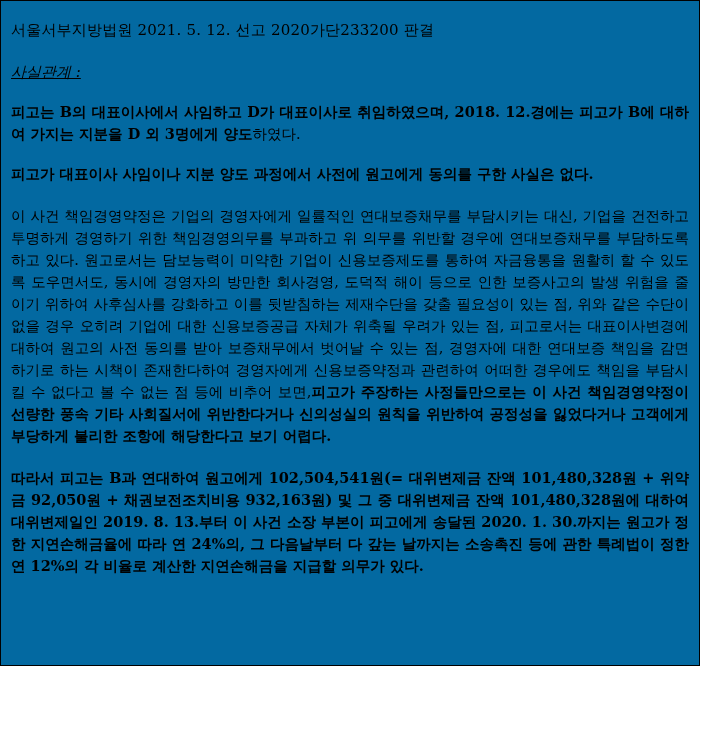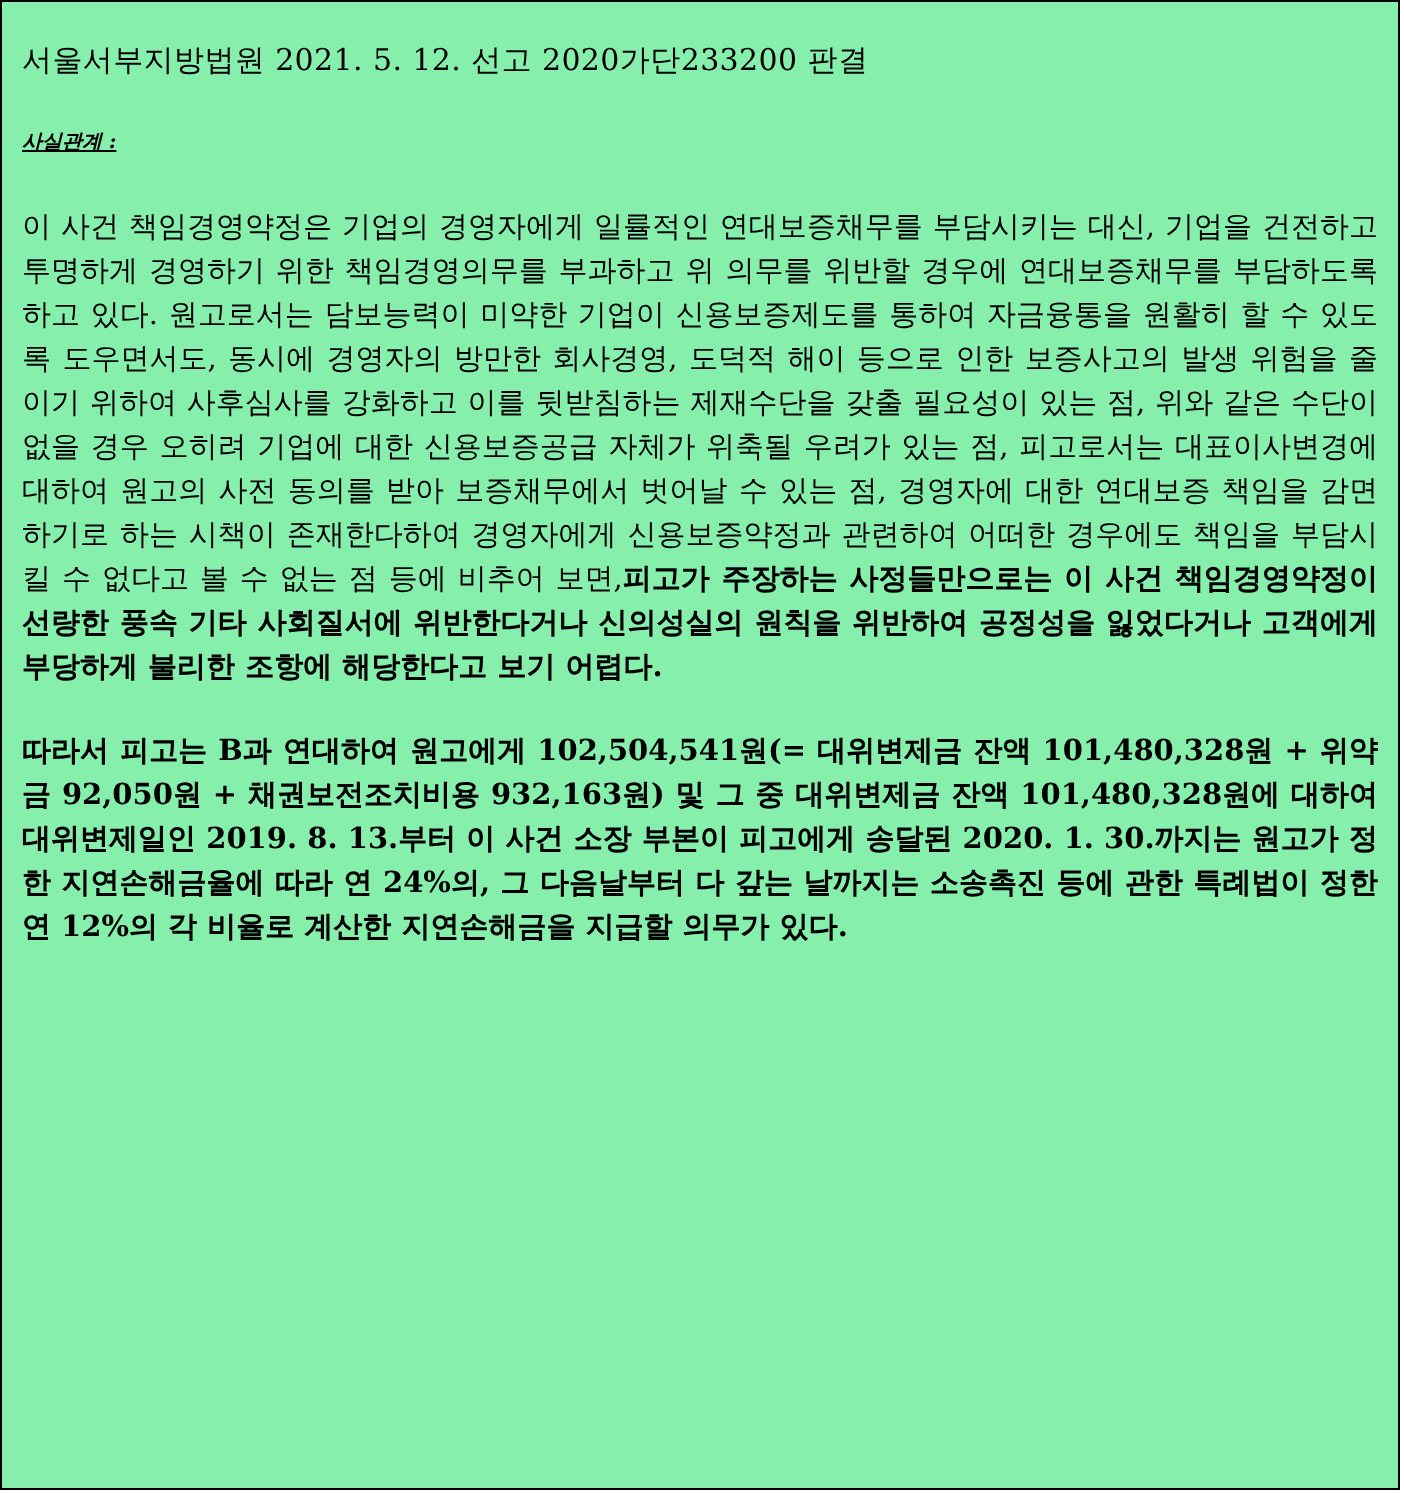"서울서부지방법원 2021. 5. 12. 선고" .doc { background: #86efac -> #0369a1; height: 745px -> 666px }
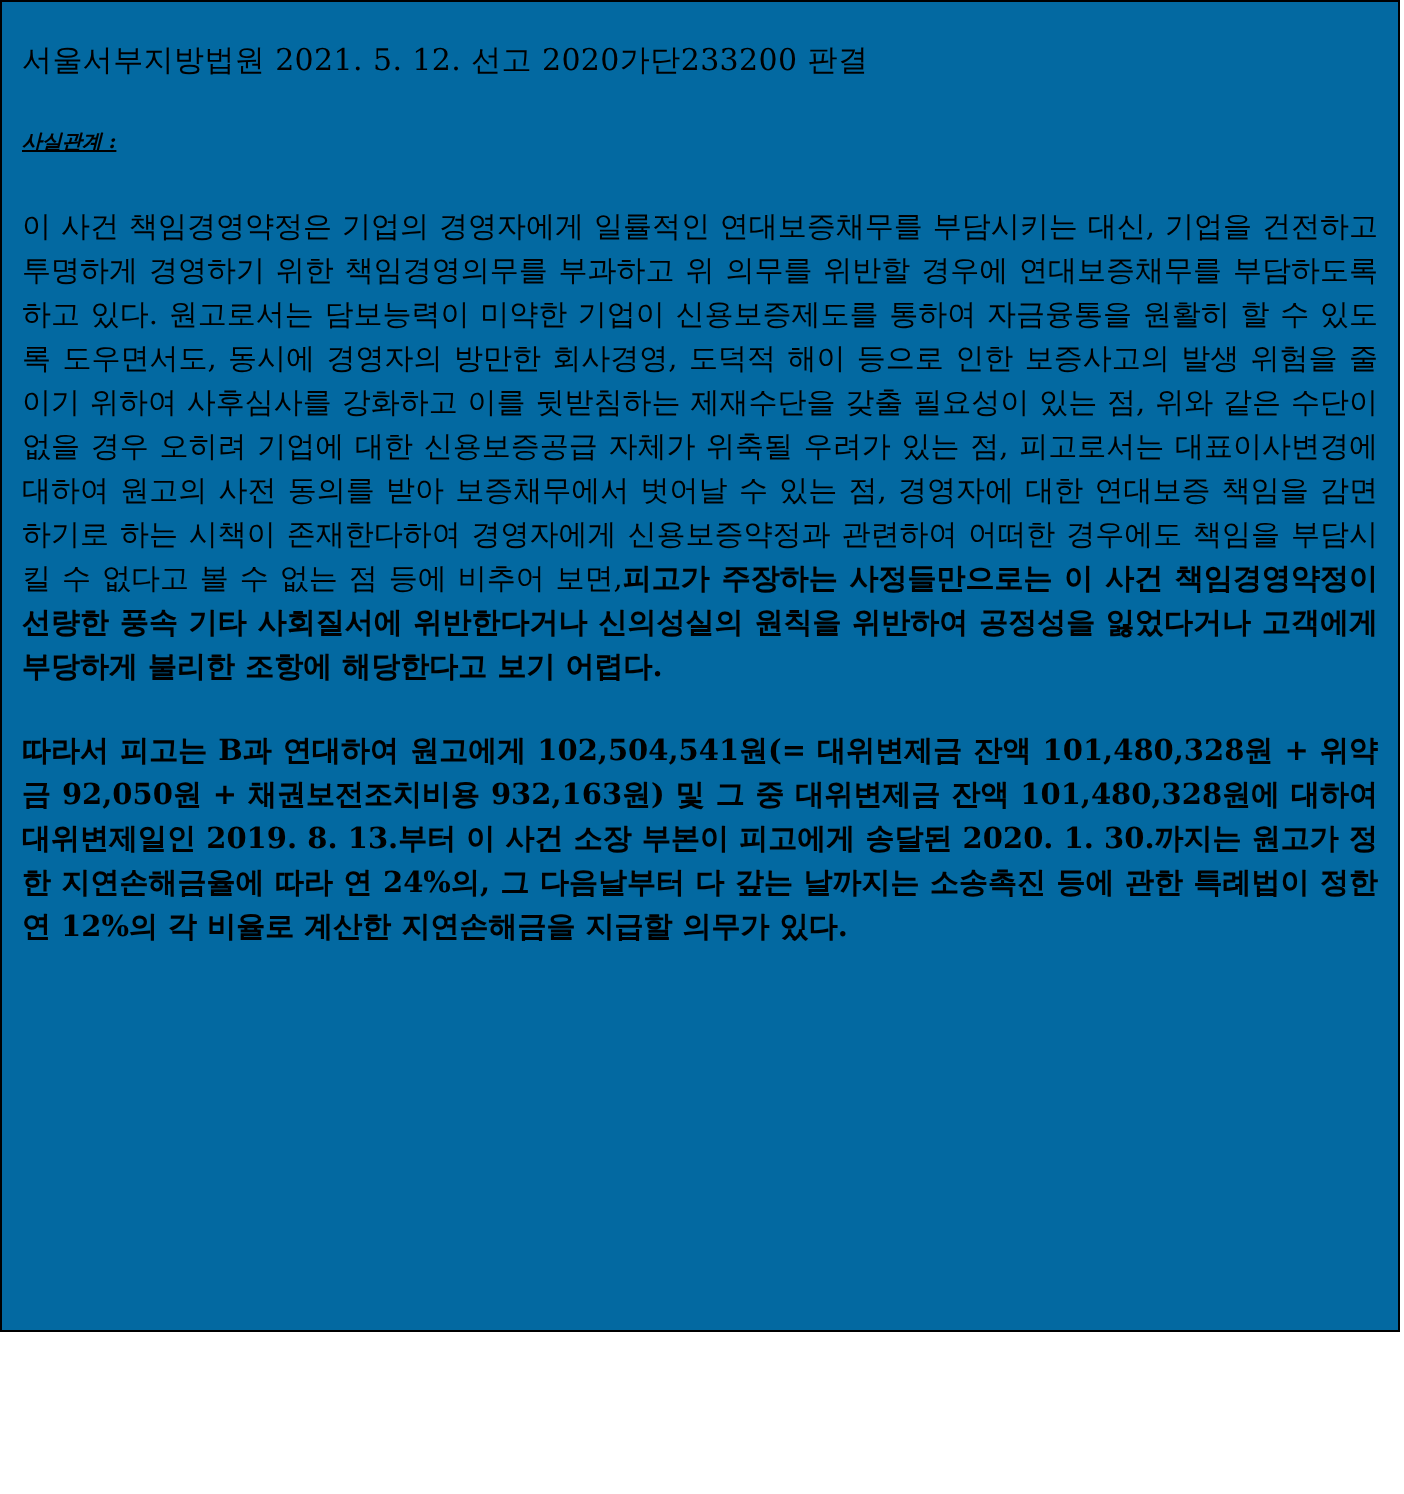"사실관계 :" .section-heading { font-size: 10px -> 15px; font-weight: bold -> normal }
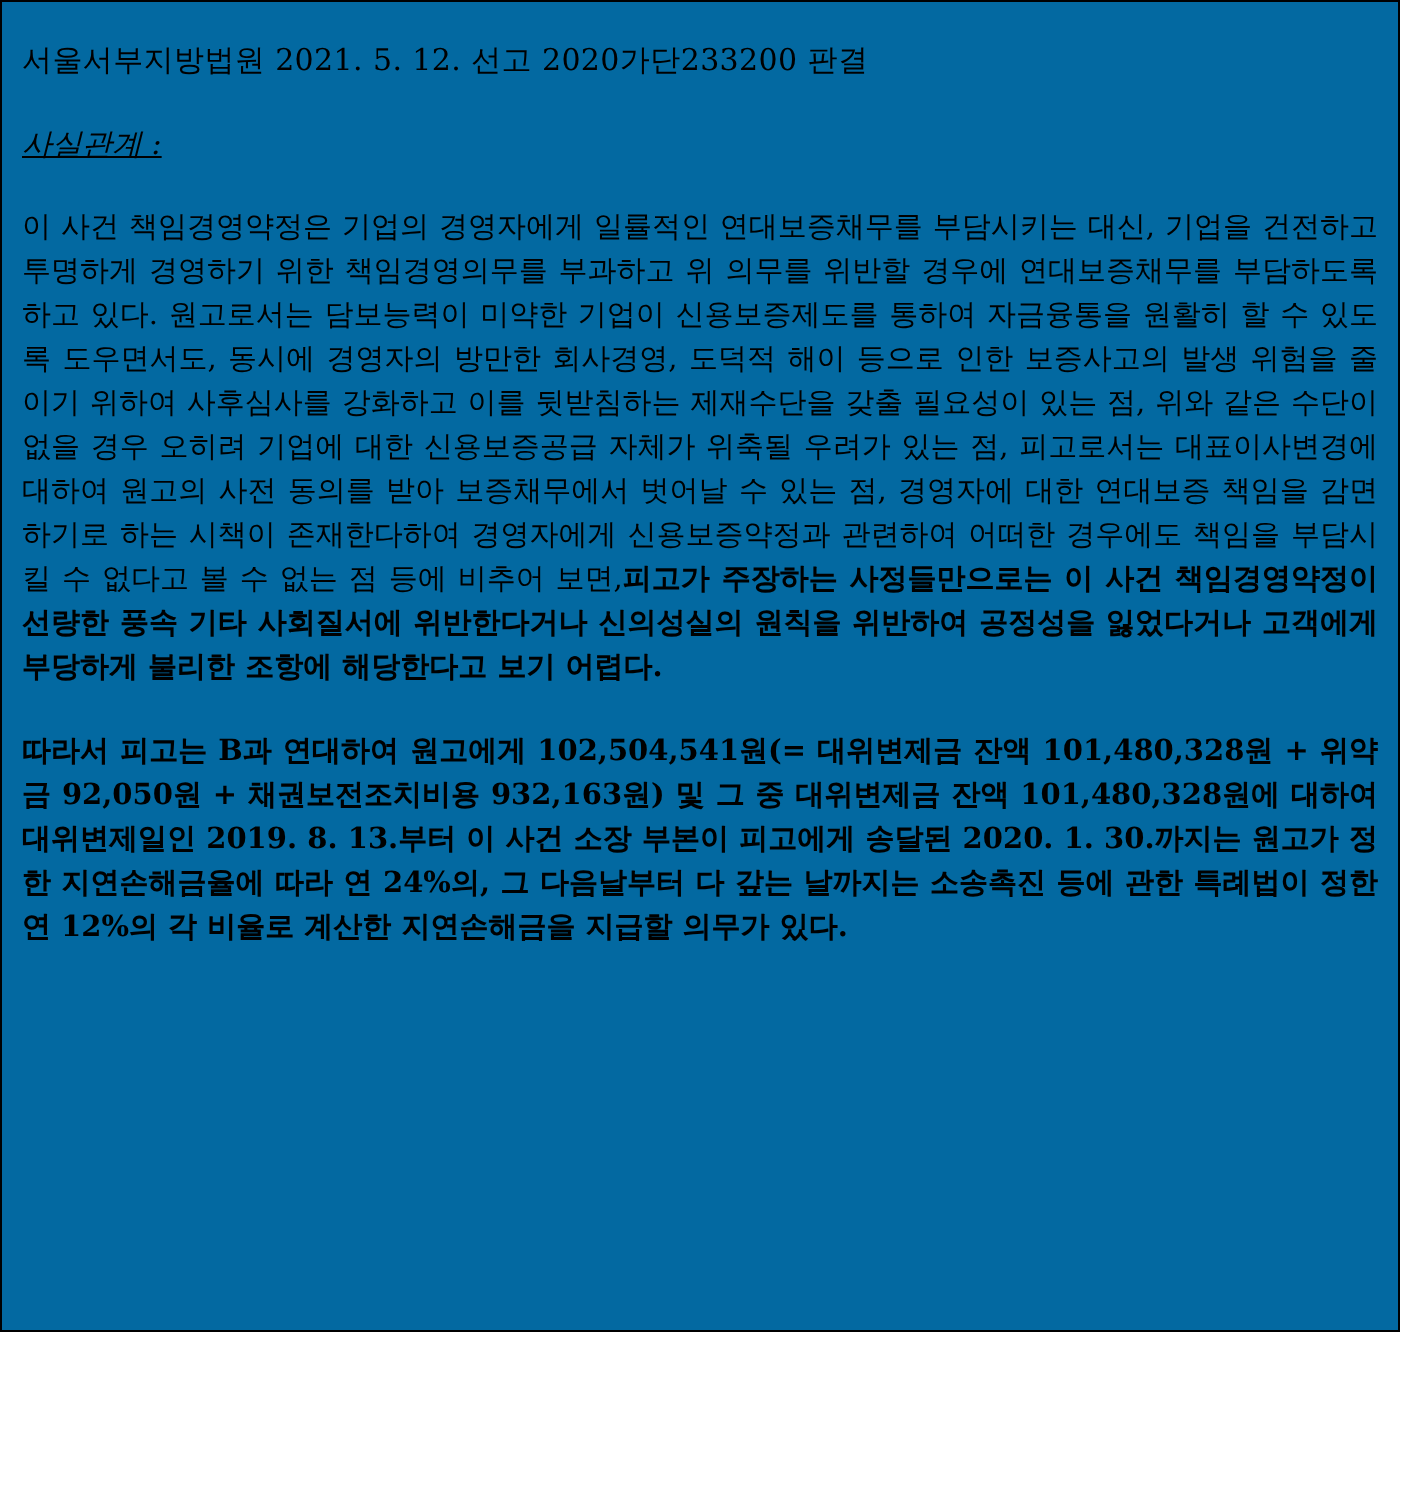"피고는 B의 대표이사에서 사임하고 D가" p.para { html: none -> <p><span>피고는 B의 대표이사에서 사임하고 D가 대표이사로 취임하였으며, 2018. 12.경에는 피고가 B에 대하여 가지는 지분을 D 외 3명에게 양도</span><span>하였다.</span></p> }
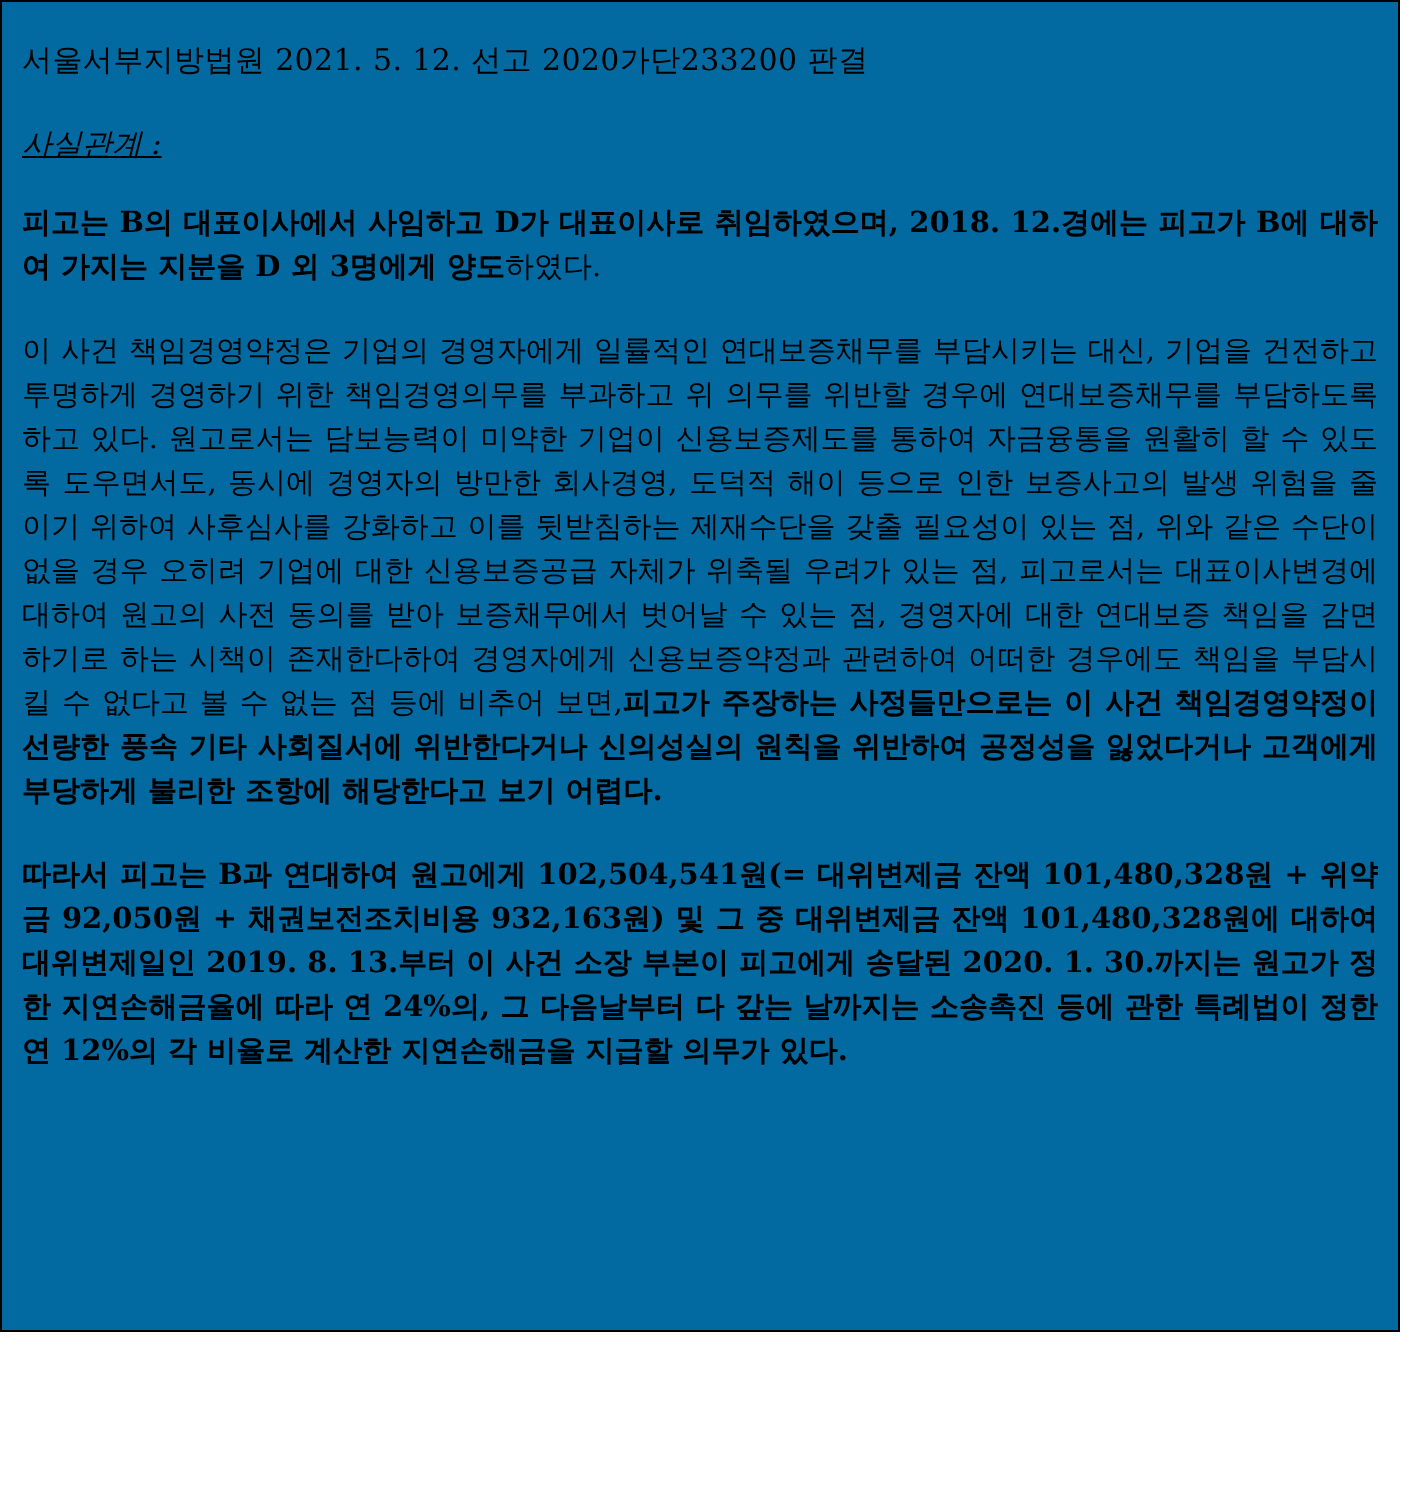"피고가 대표이사 사임이나 지분 양도" p.para { html: none -> <p>피고가 대표이사 사임이나 지분 양도 과정에서 사전에 원고에게 동의를 구한 사실은 없다.</p> }
